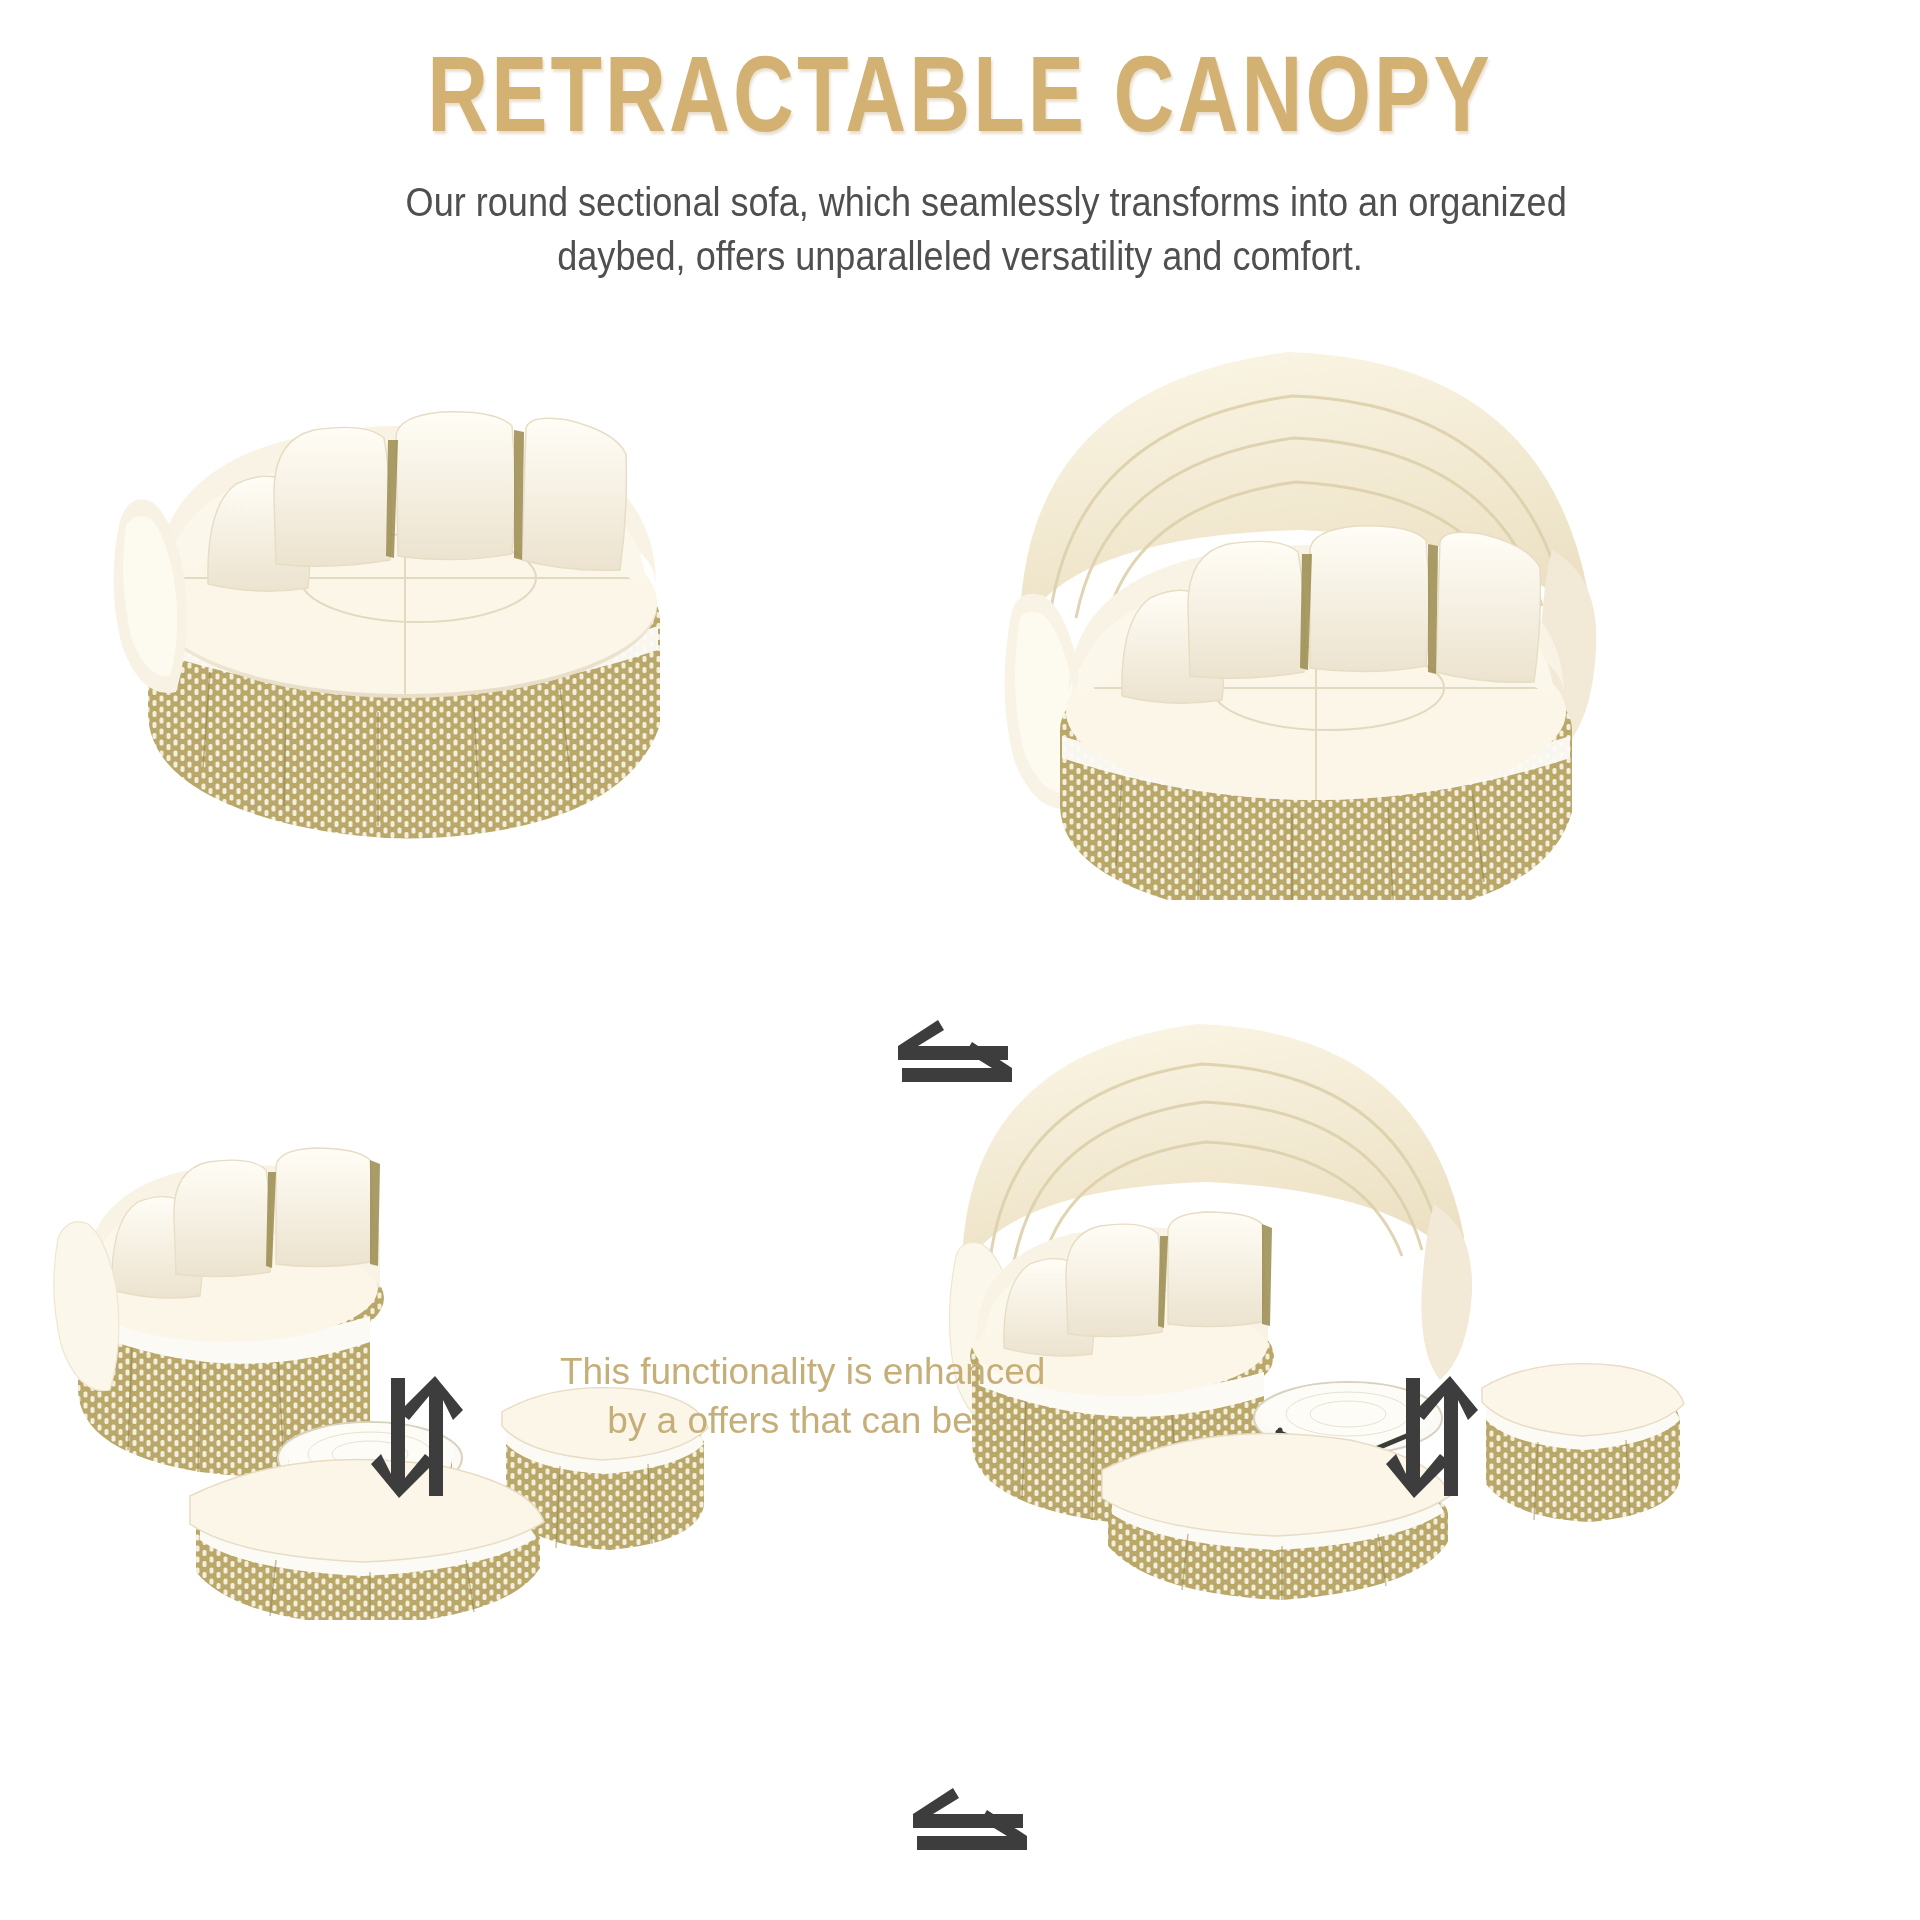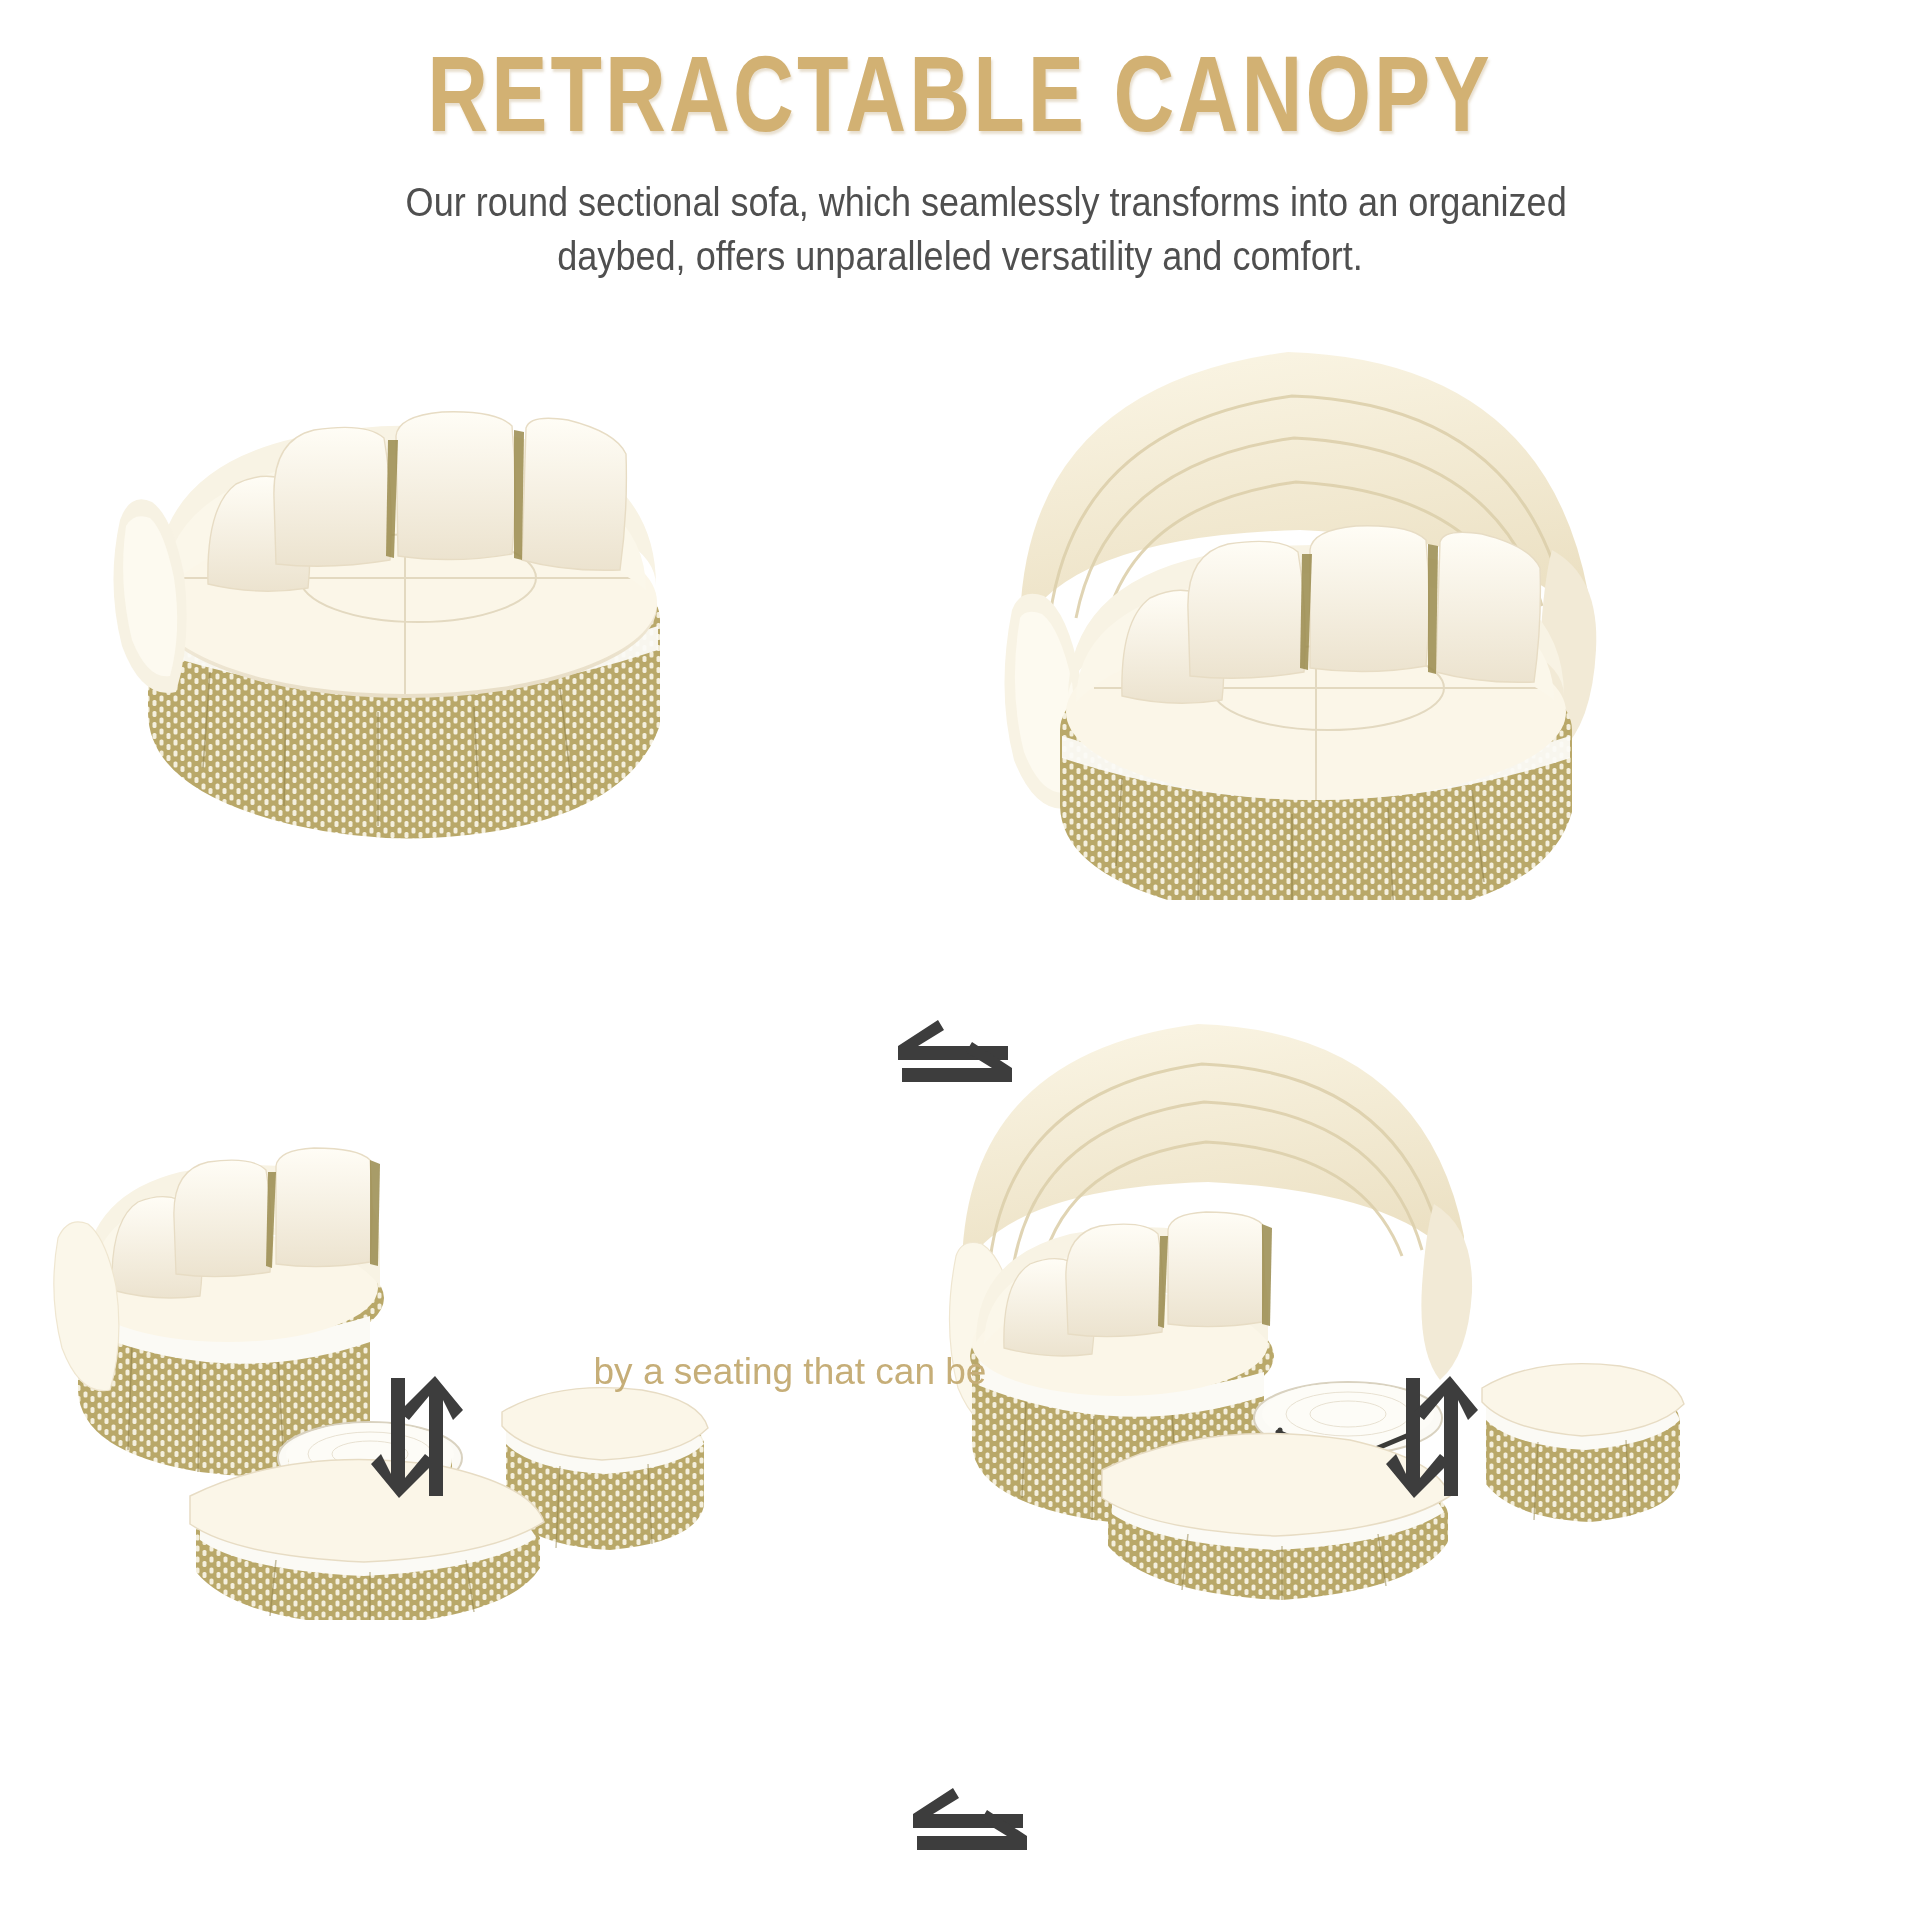"This functionality is enhanced" div { html: none -> <div>This functionality is enhanced</div> }
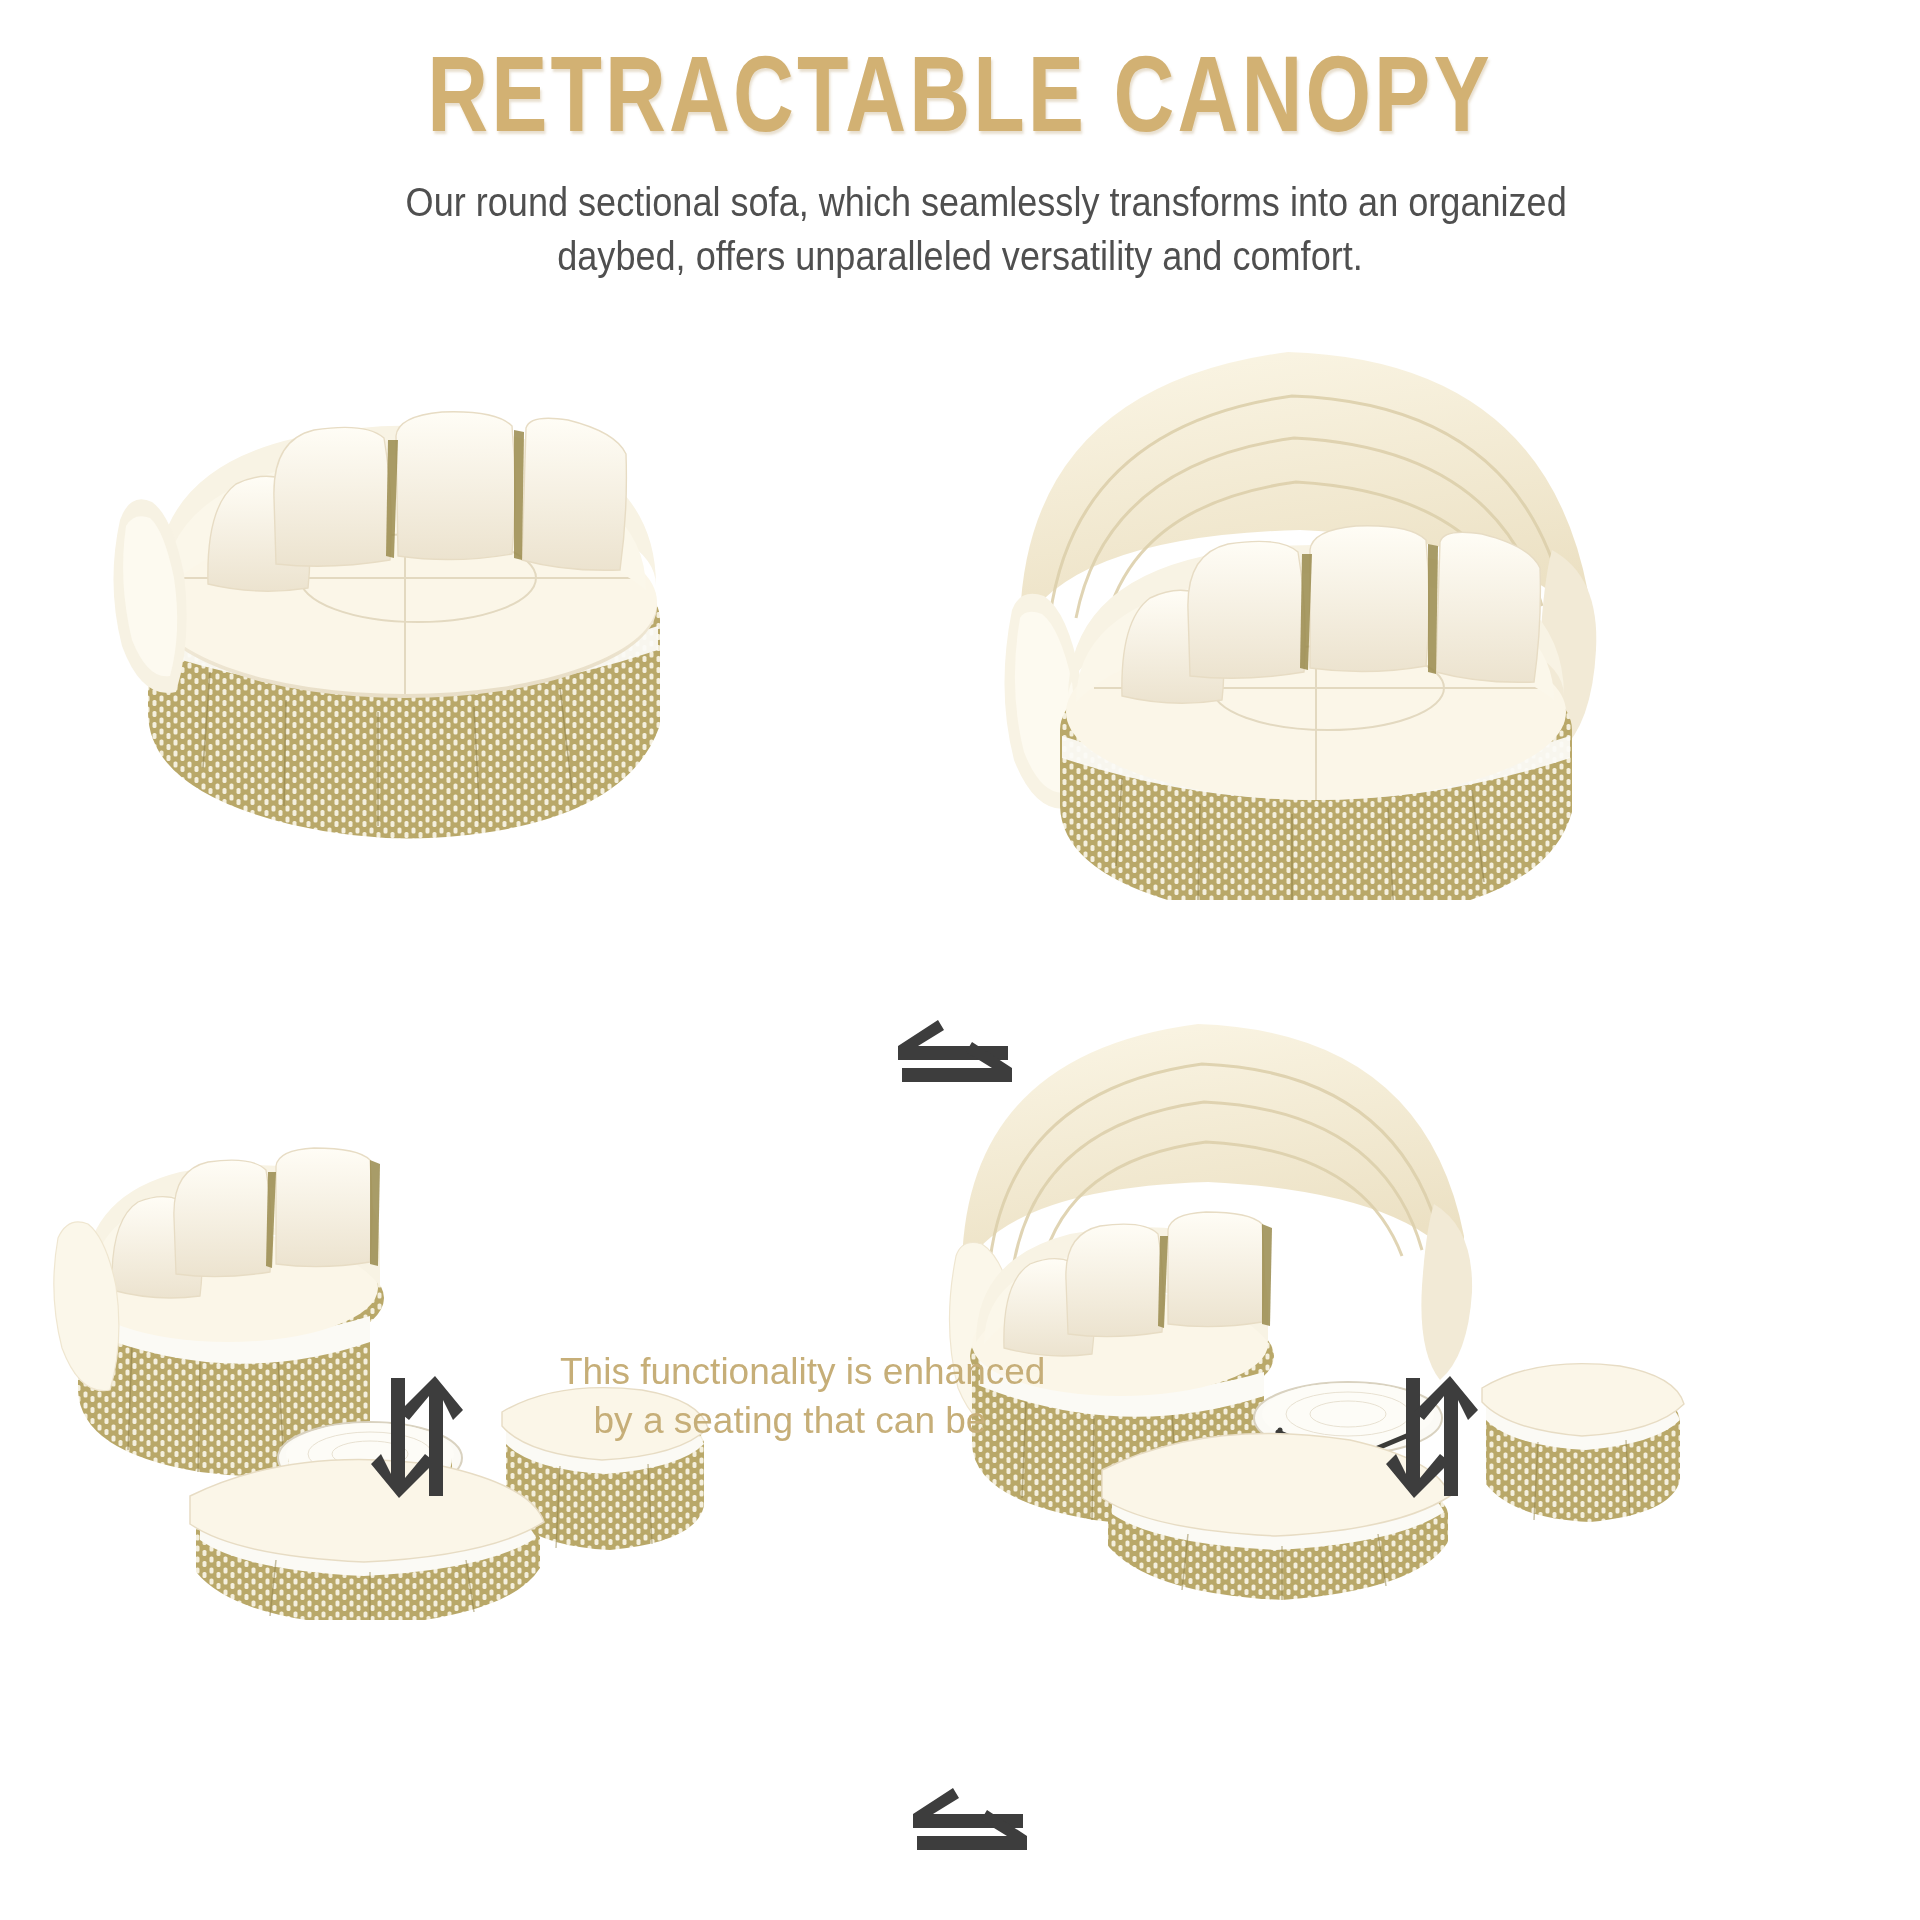"by a seating that can" div { text: seating -> offers }
